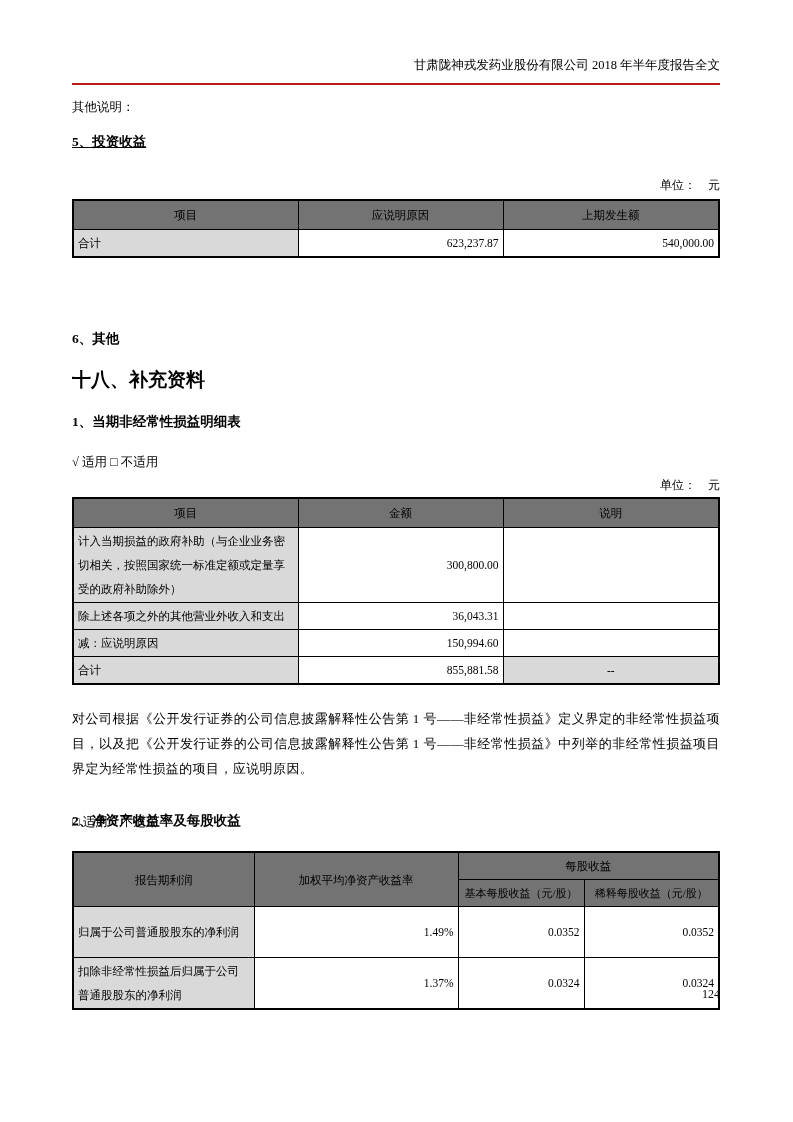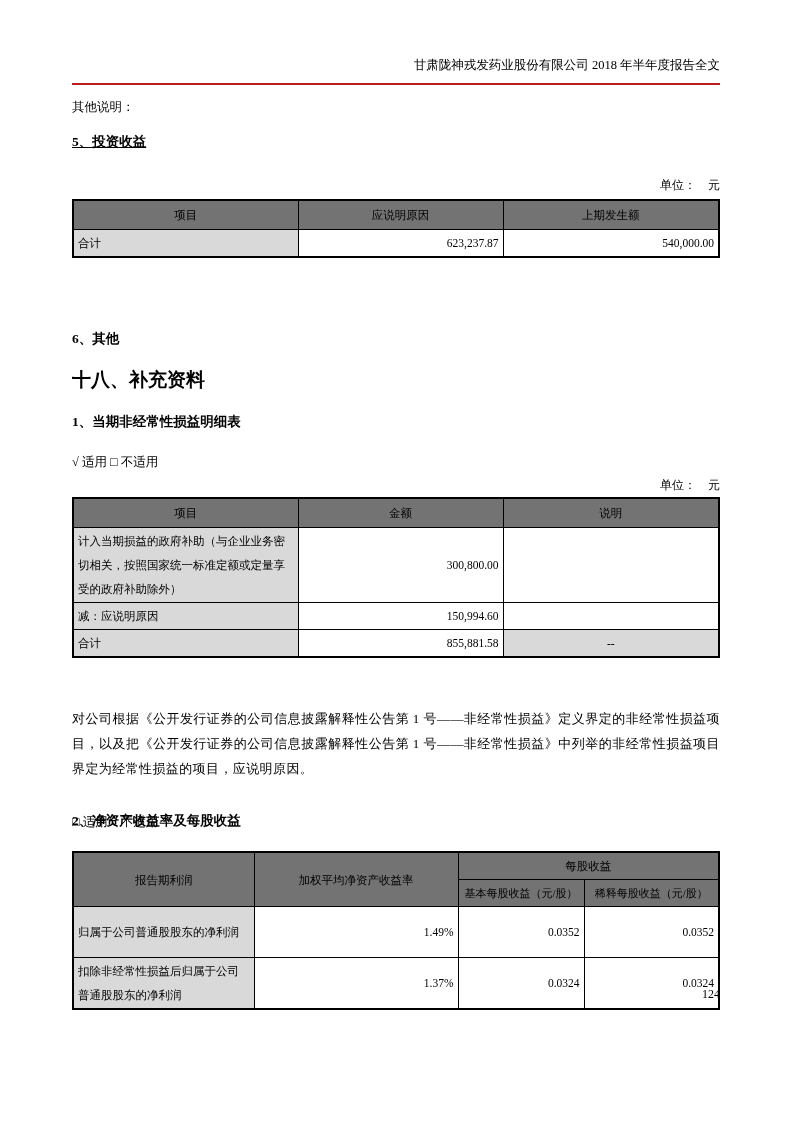"除上述各项之外的其他营业外收入和支出" tr { html: none -> <tr> <td>除上述各项之外的其他营业外收入和支出</td> <td>36,043.31</td> <td></td> </tr> }
